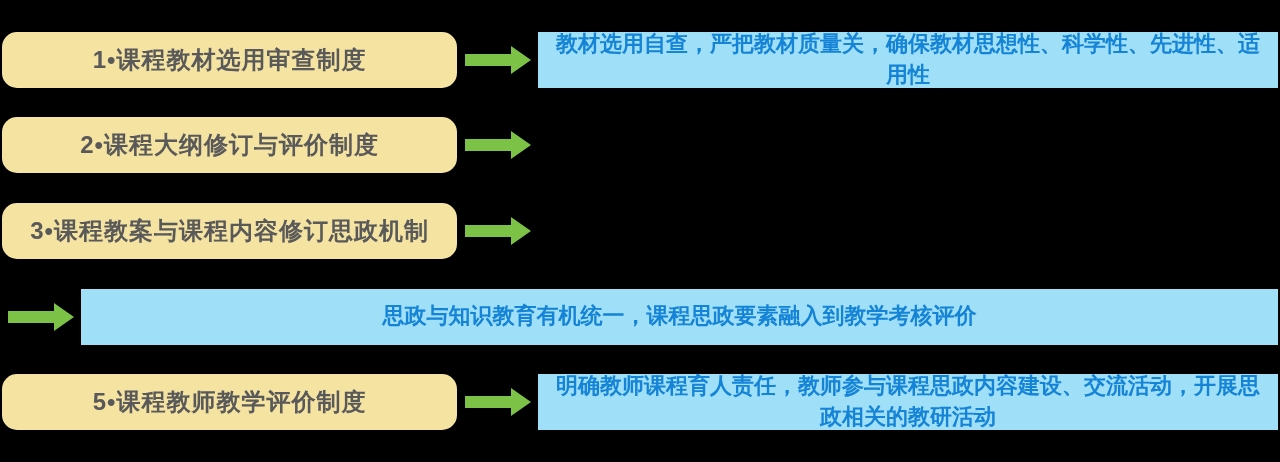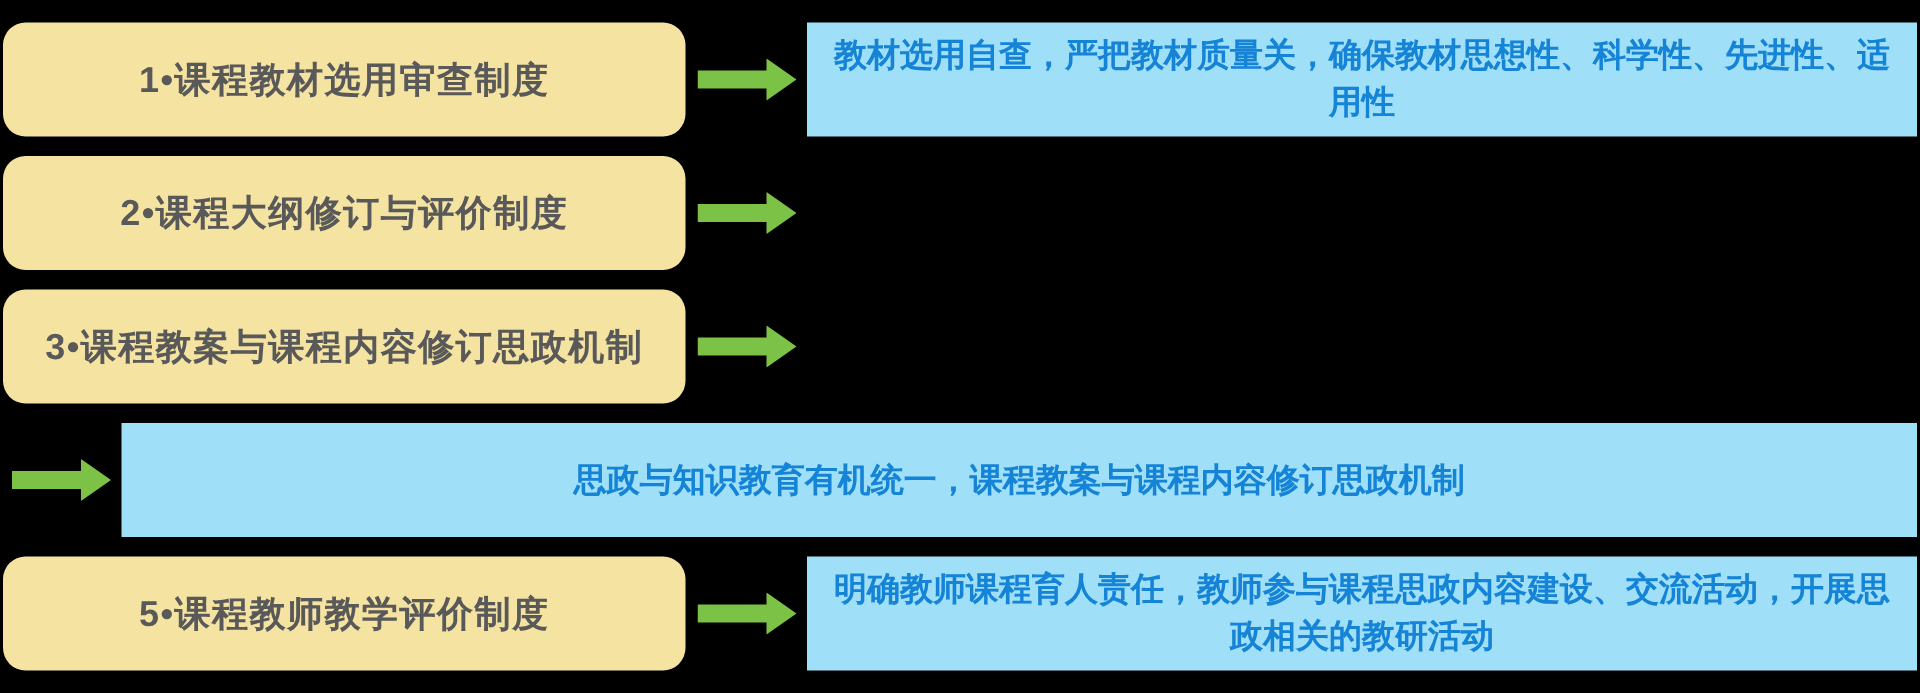"1•课程教材选用审查制度" .row { height: 76px -> 56px }
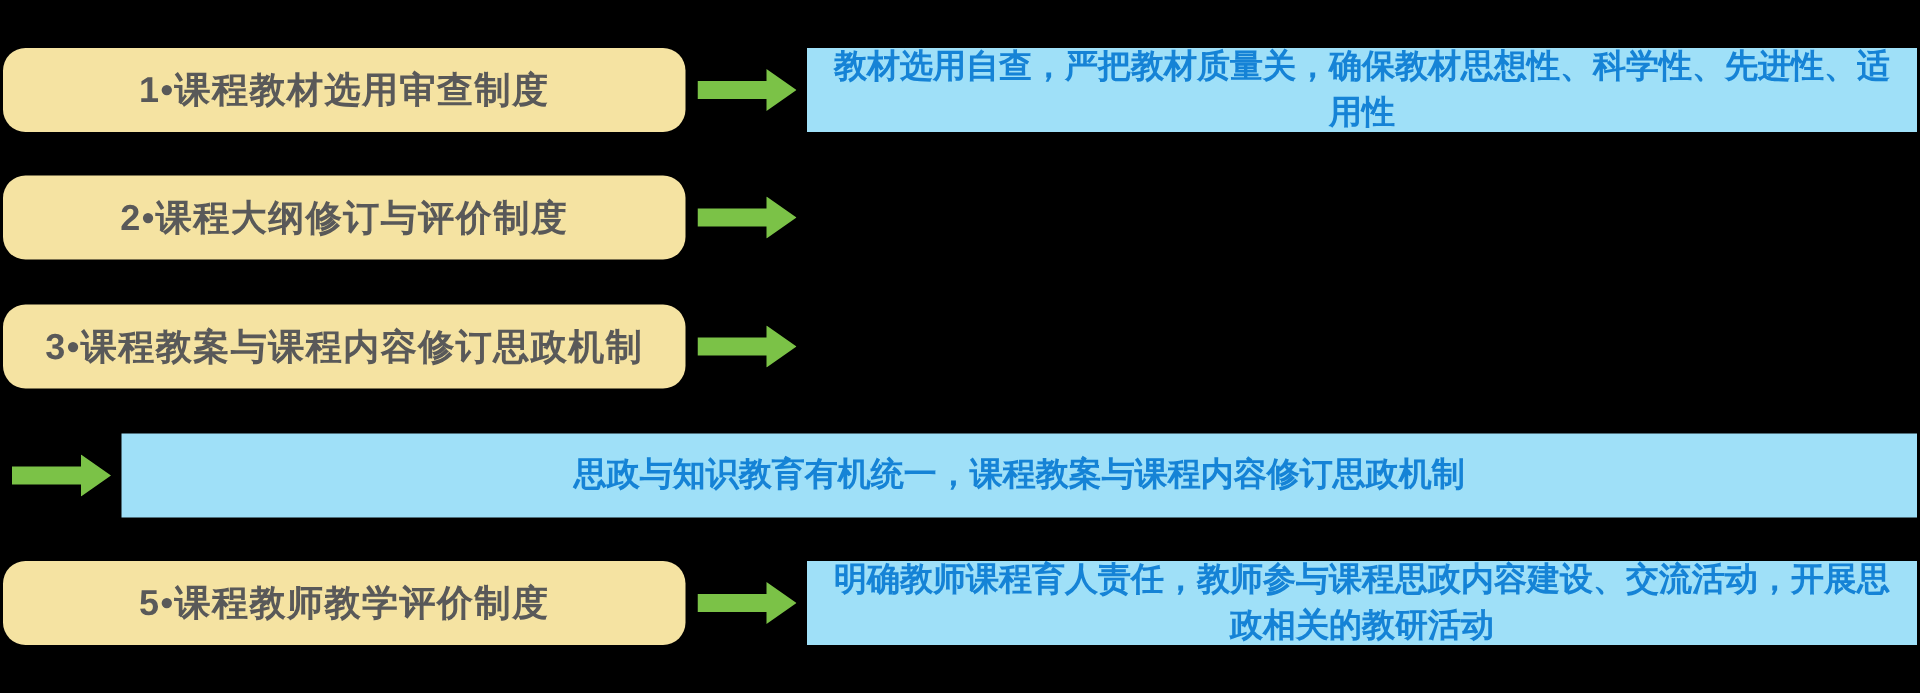"思政与知识教育有机统一，课程教案与课程内容修订思政机制" span.right-label { text: 教案与课程内容修订思政机制 -> 思政要素融入到教学考核评价 }
